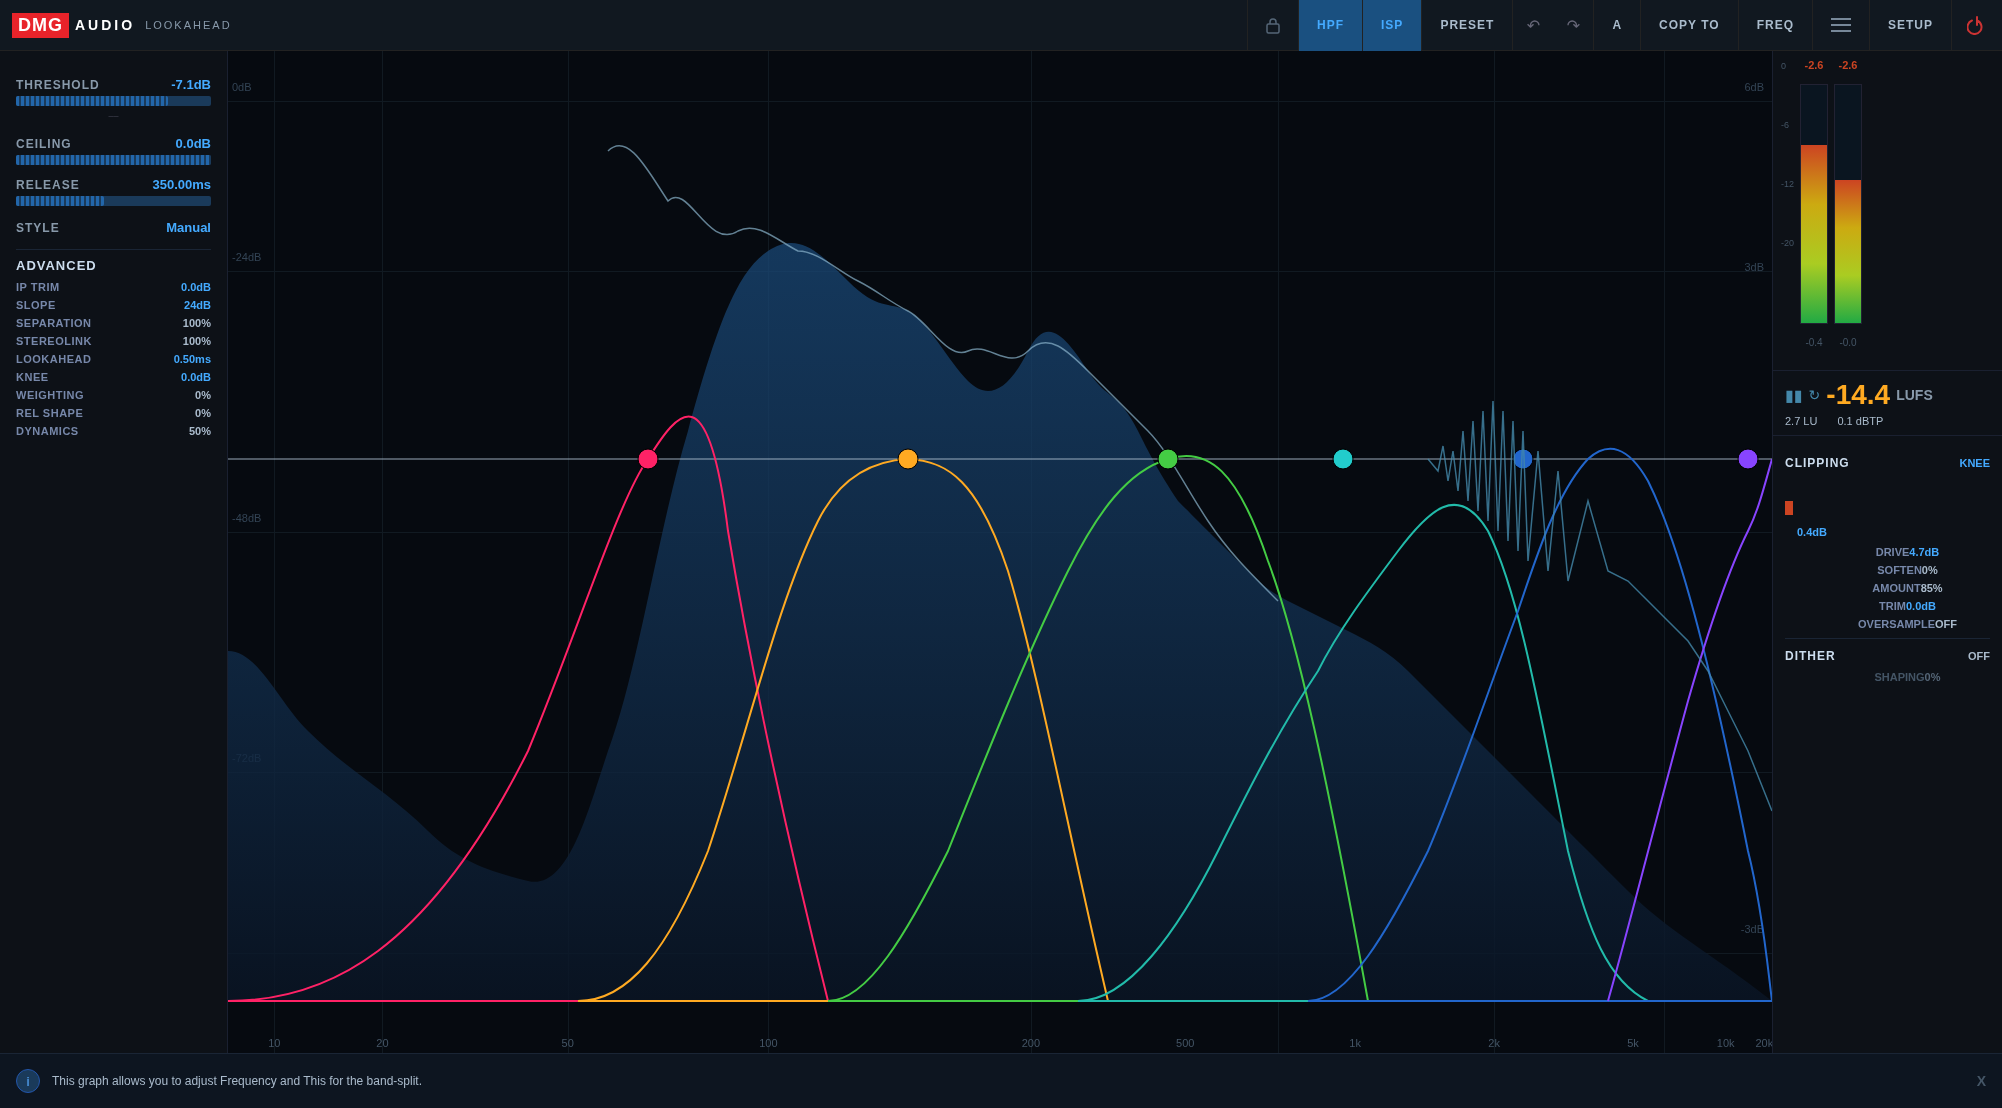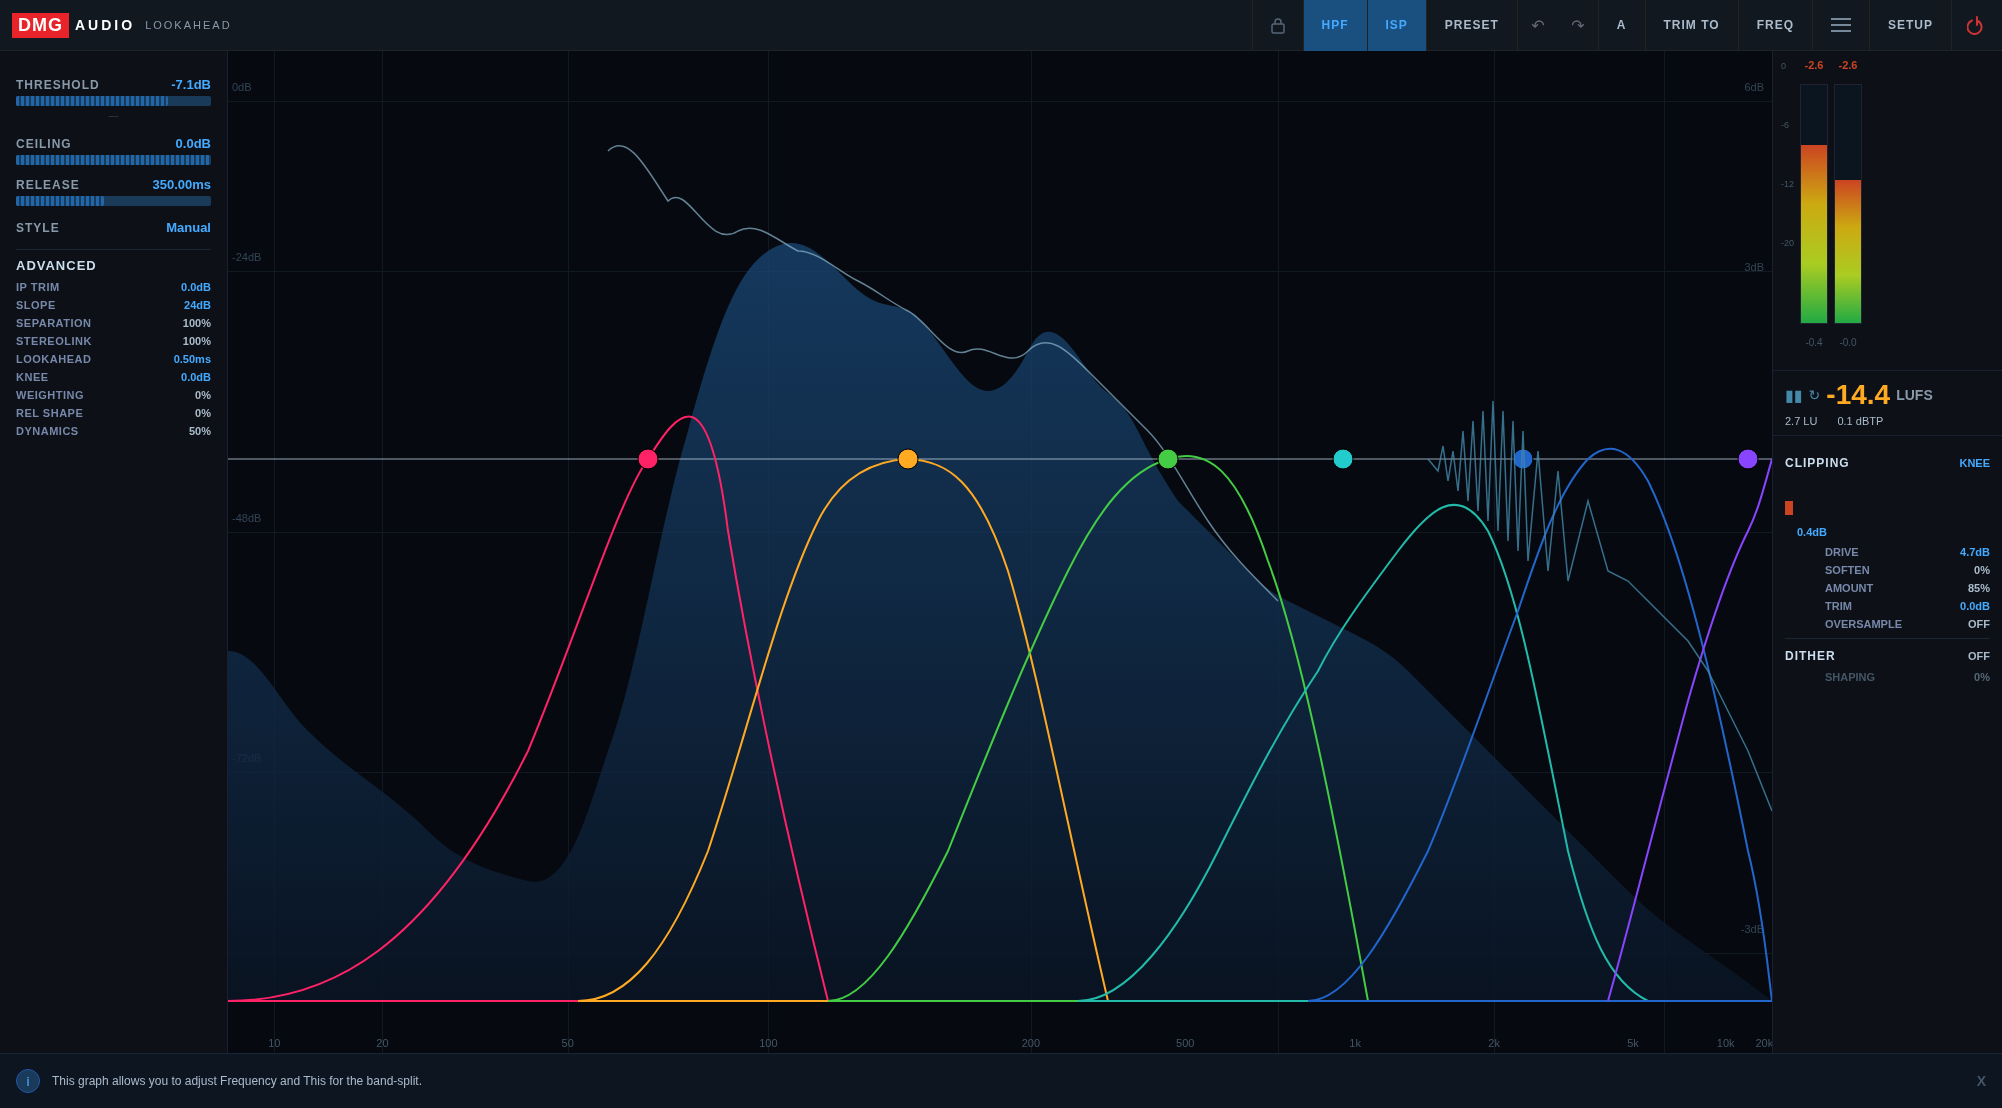"TRIM TO" div.topbar-btn { text: TRIM -> COPY }
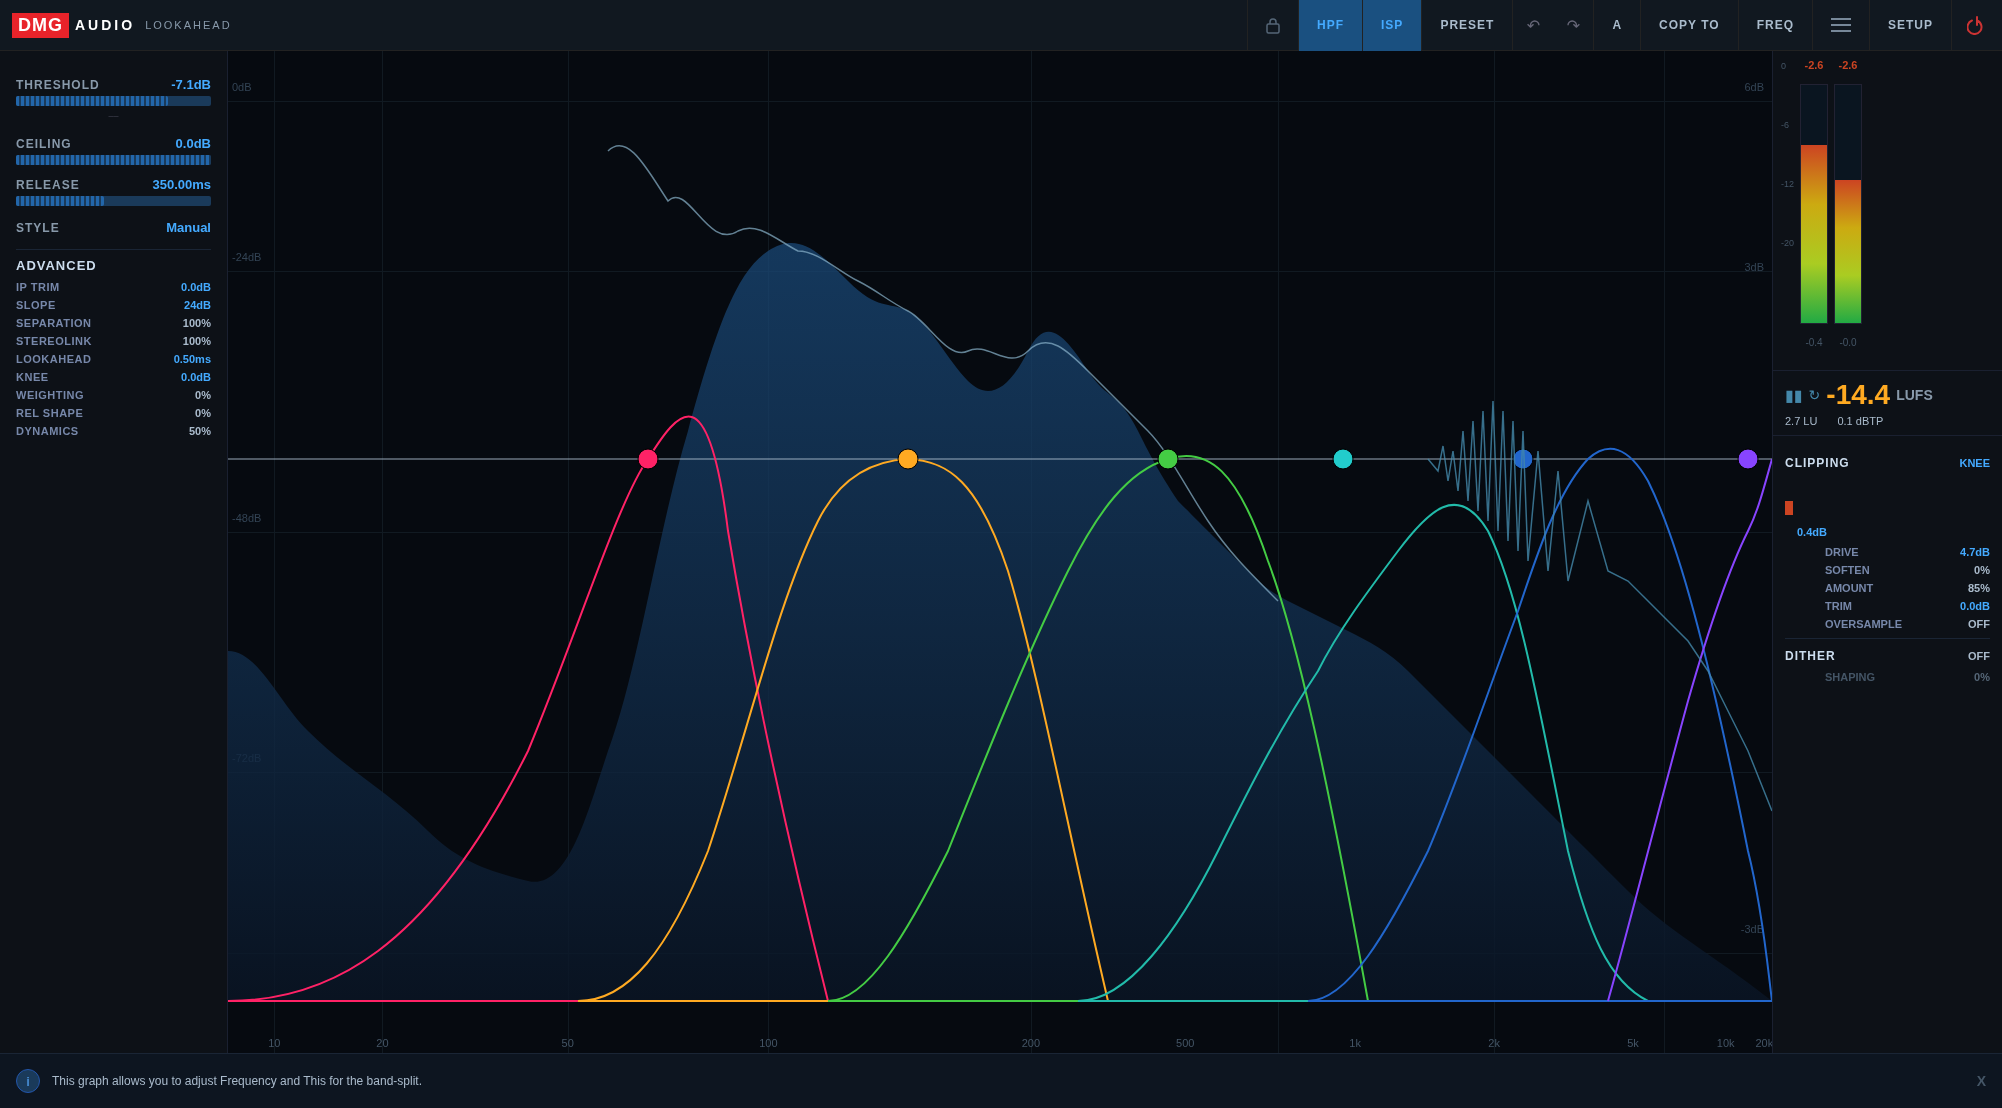"DRIVE" .right-param-row { justify-content: space-between -> center }
